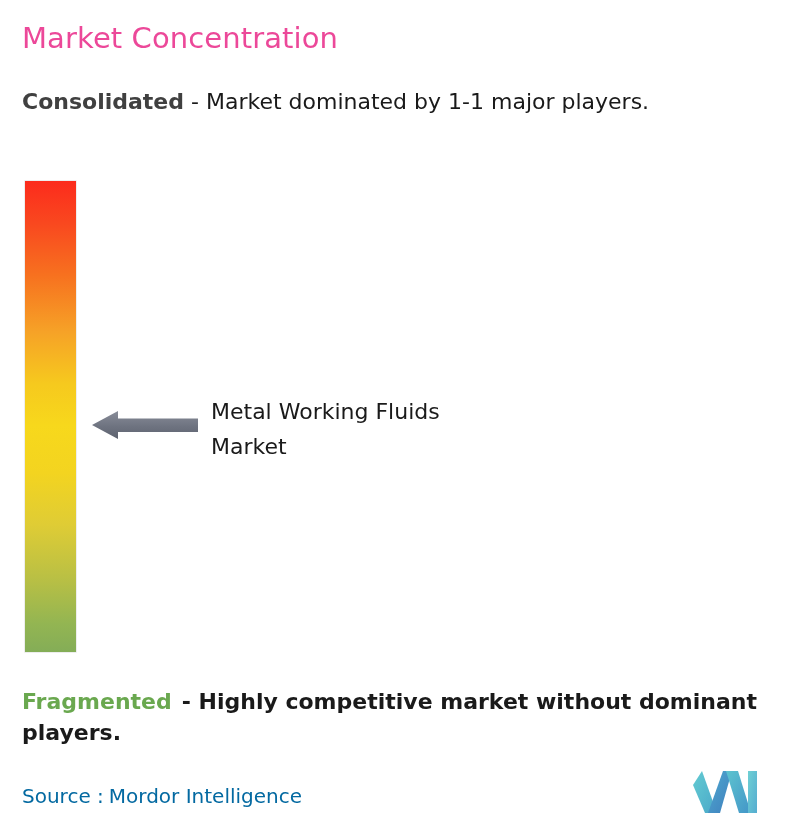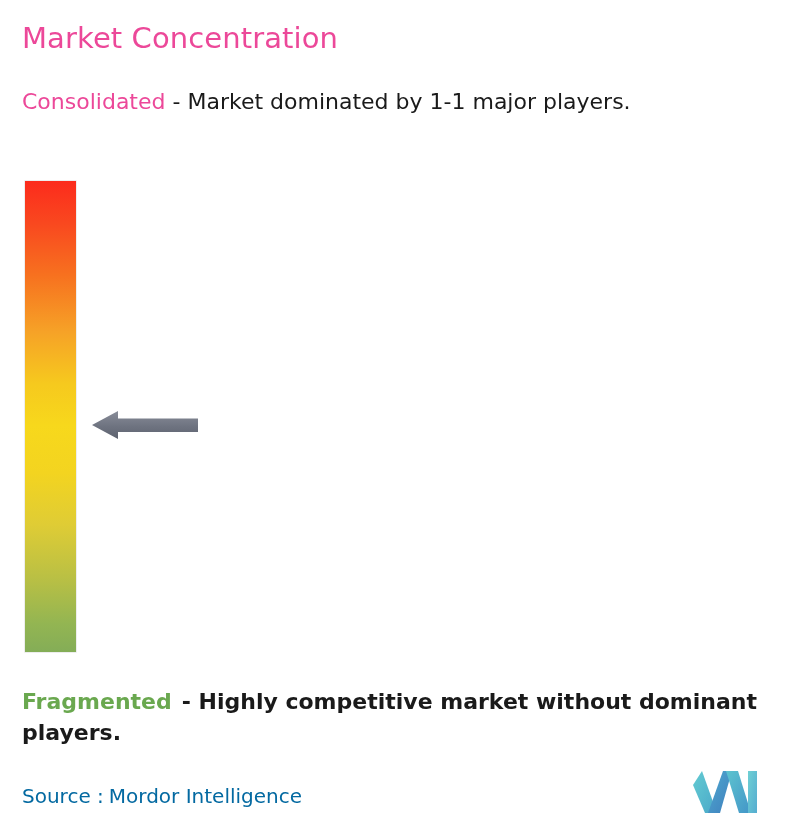"Consolidated" #consolidated-legend .term { color: #ec4899 -> #404040; font-weight: none -> bold }
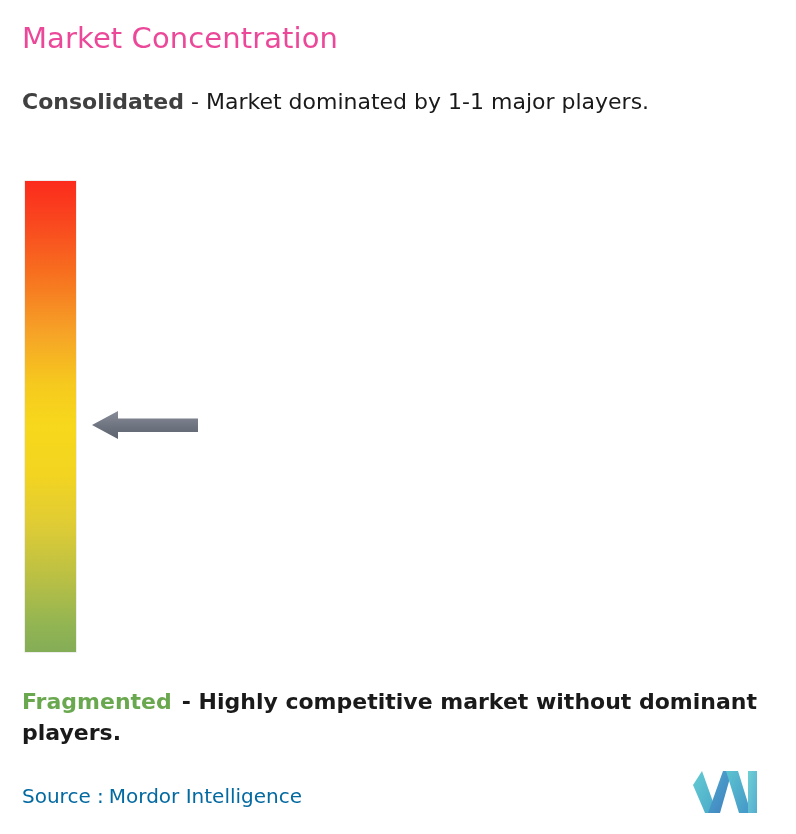"Metal Working Fluids" div { html: none -> <div>Metal Working Fluids</div> }
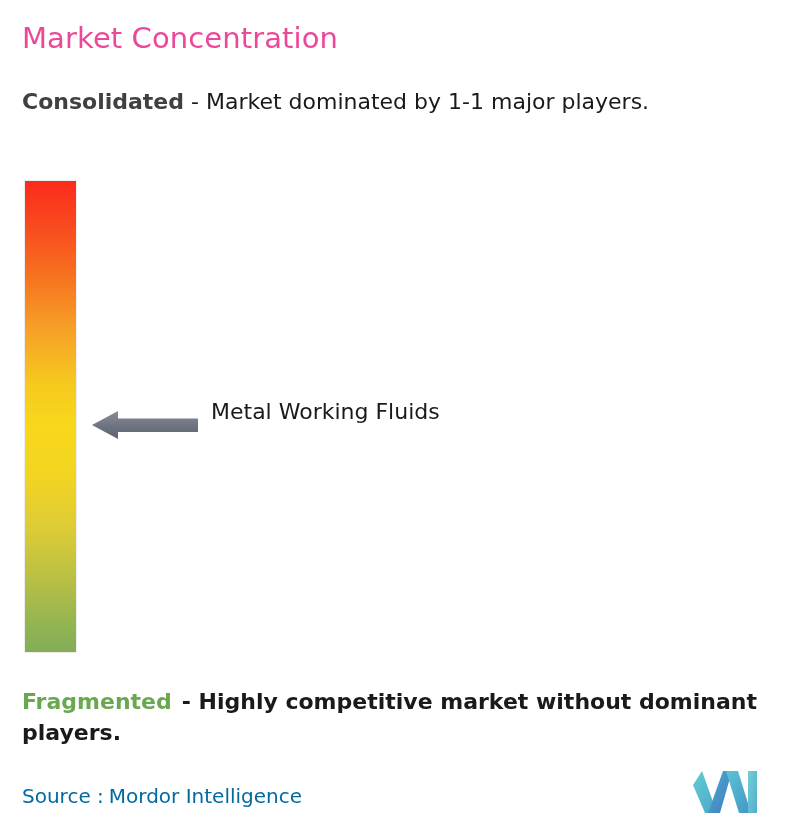"Market" div { html: none -> <div>Market</div> }
